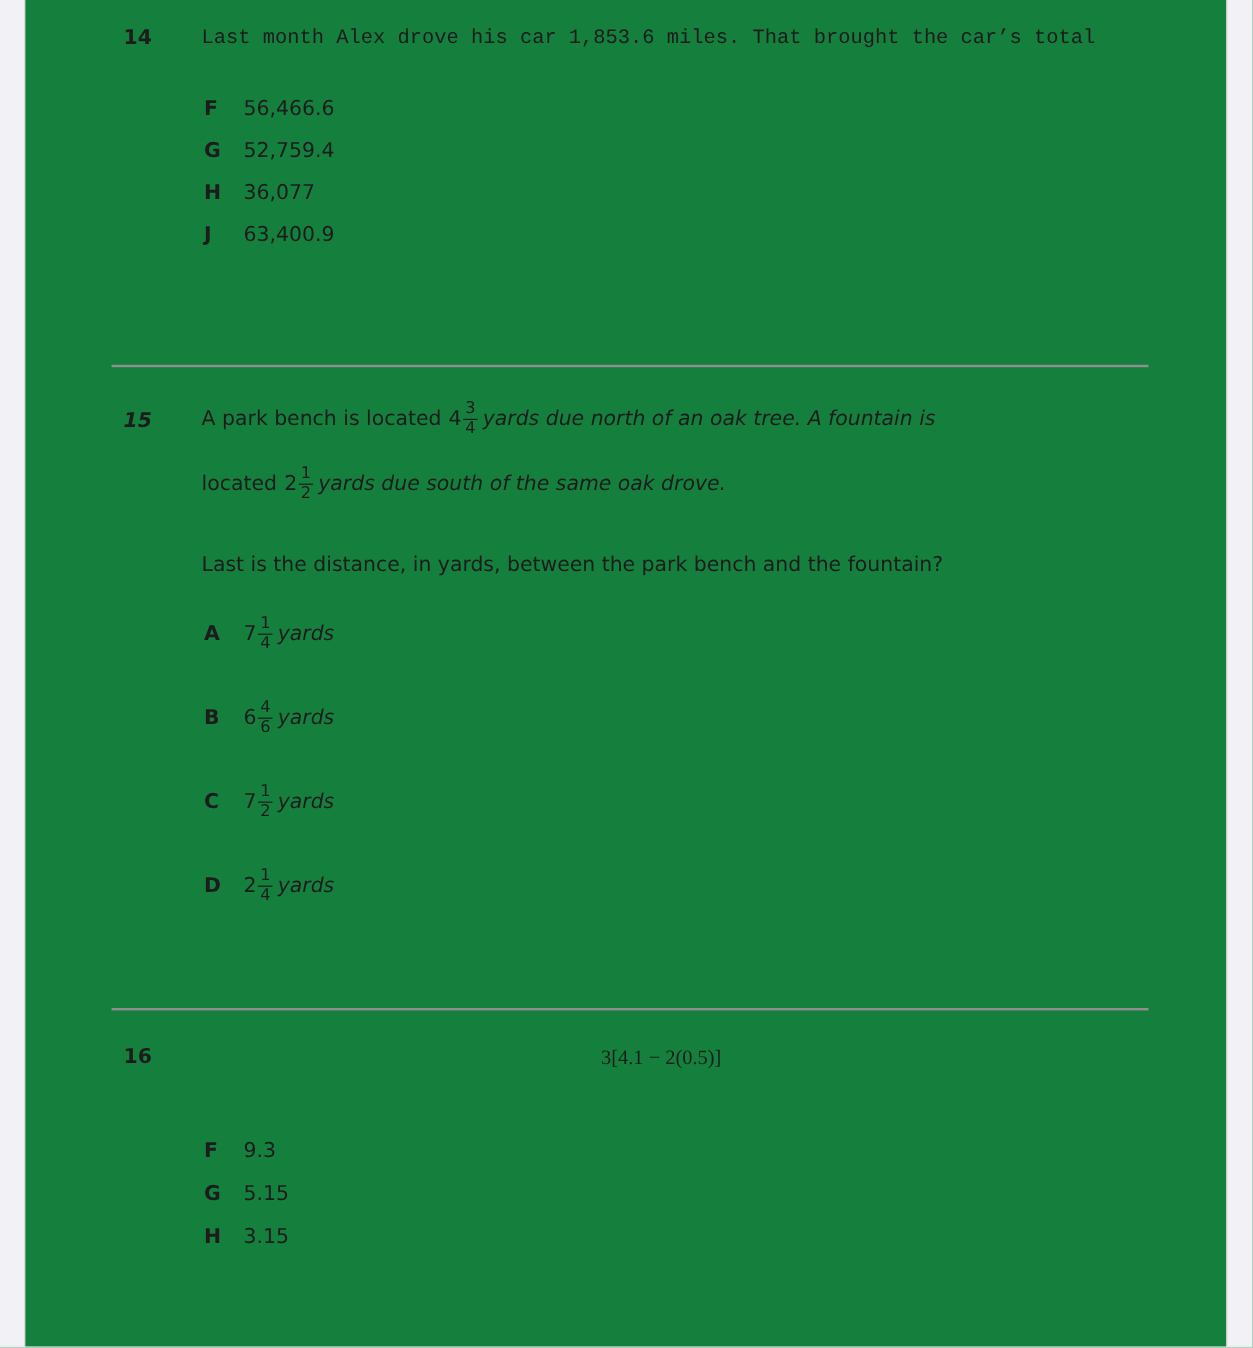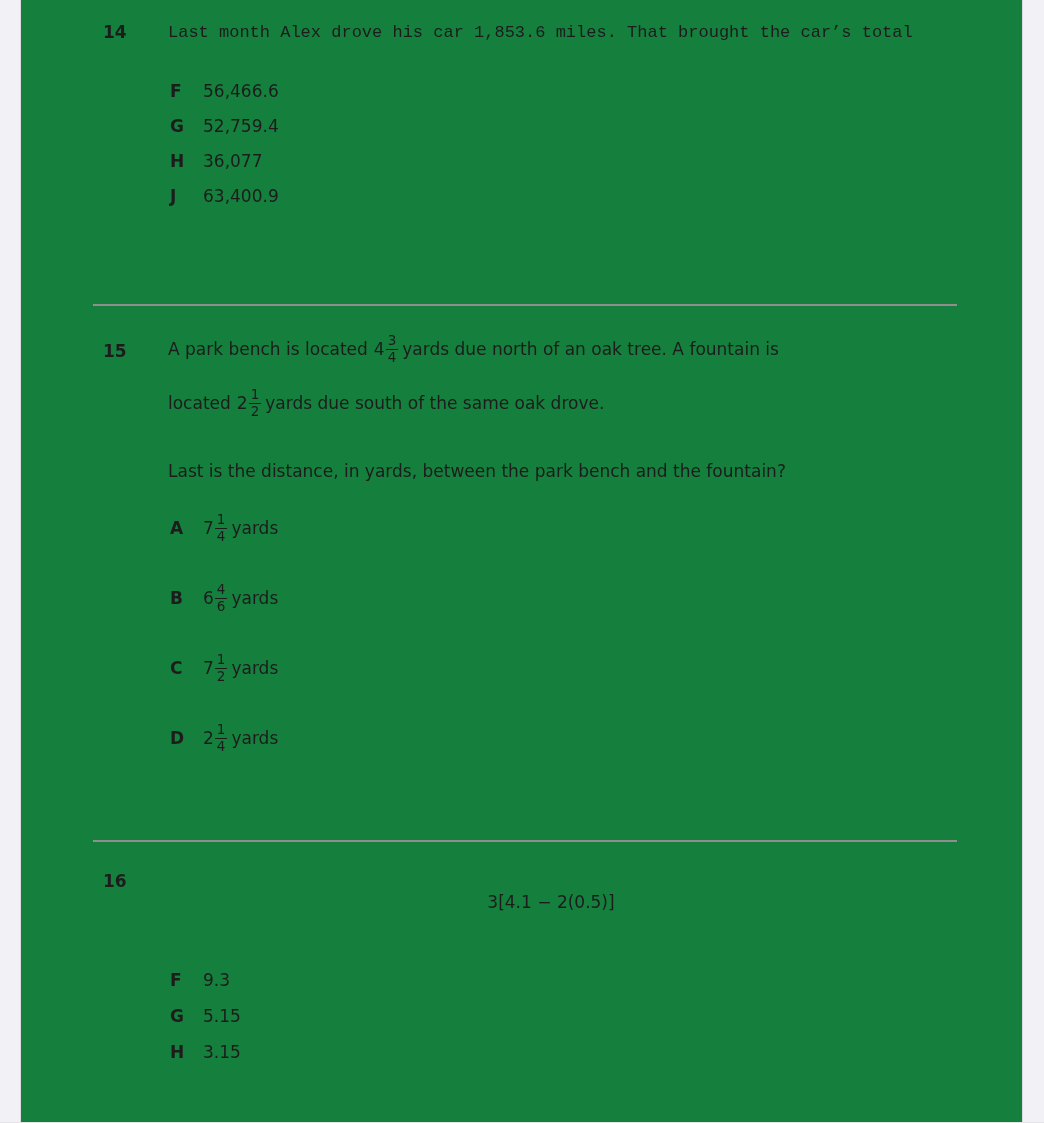"15" .q15-section .qnum { font-style: none -> italic }
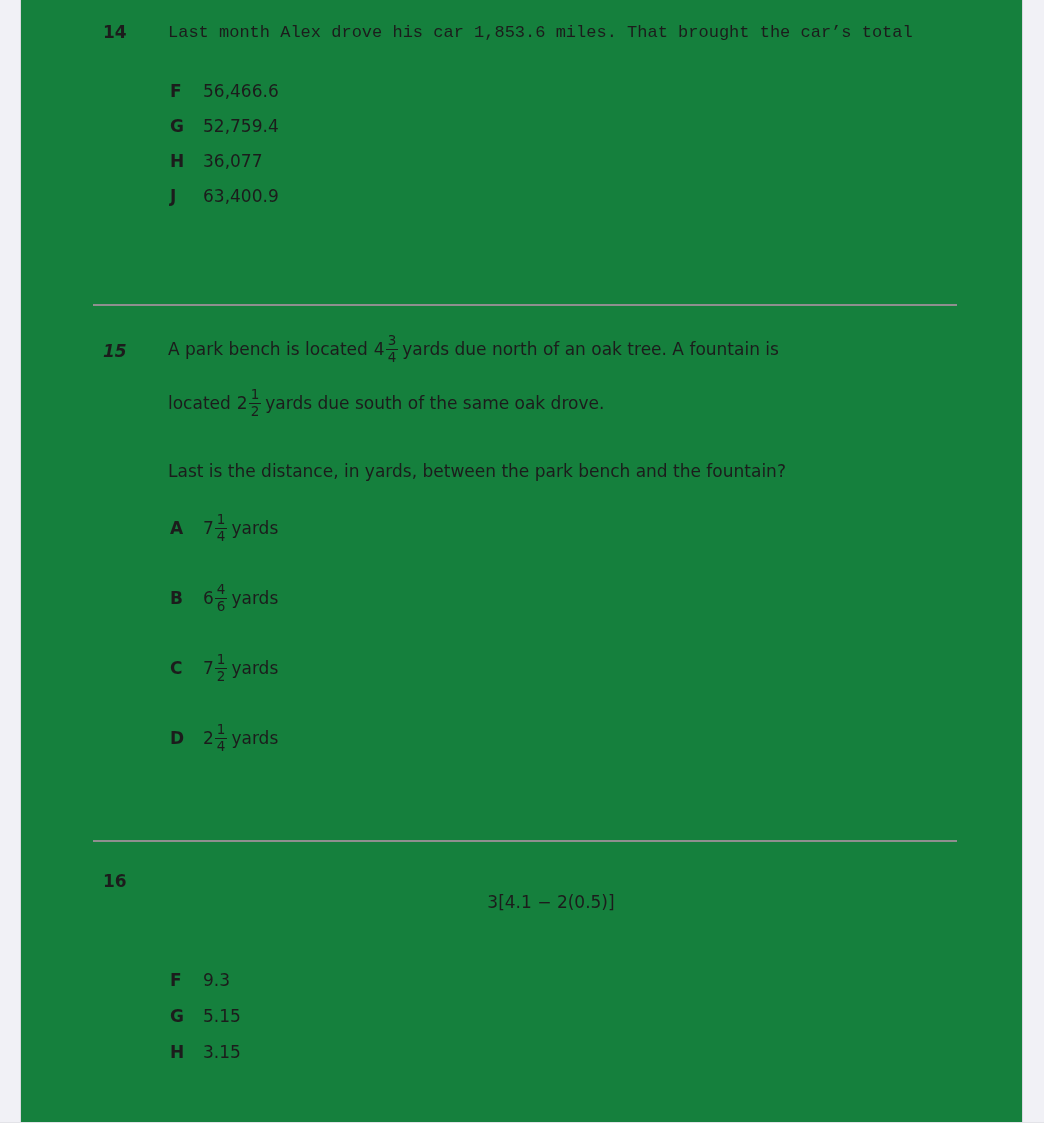"yards due north of an" .unit { font-style: none -> italic }
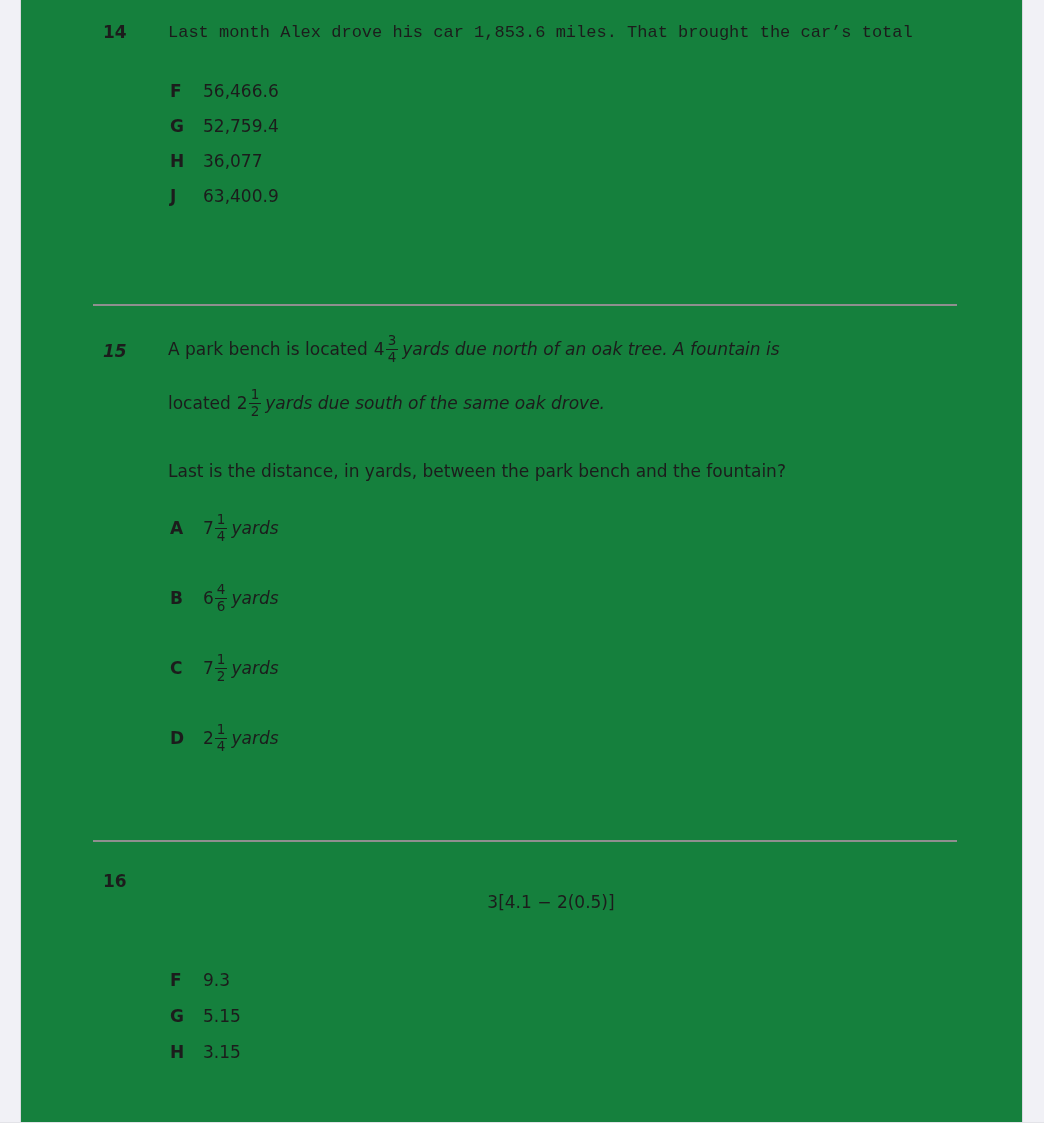"3[4.1 − 2(0.5)]" .expression { font-family: none -> Liberation Serif, serif; margin-top: 21px -> none }
